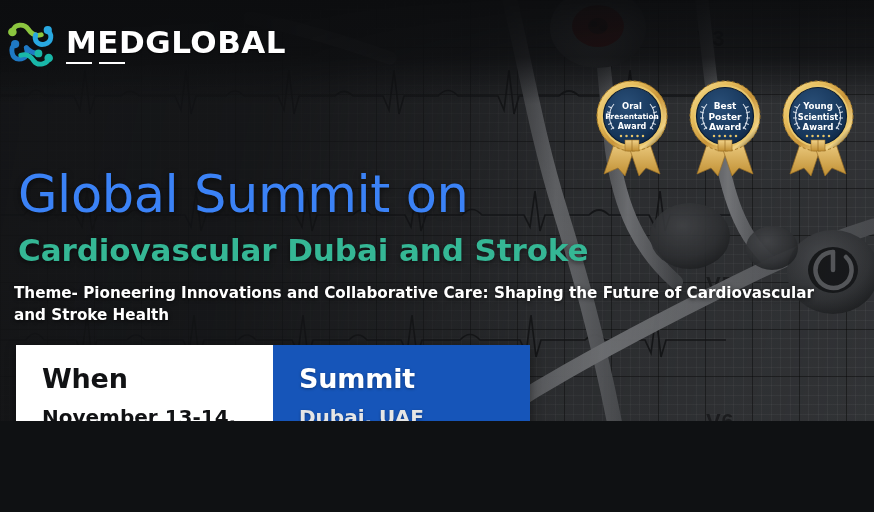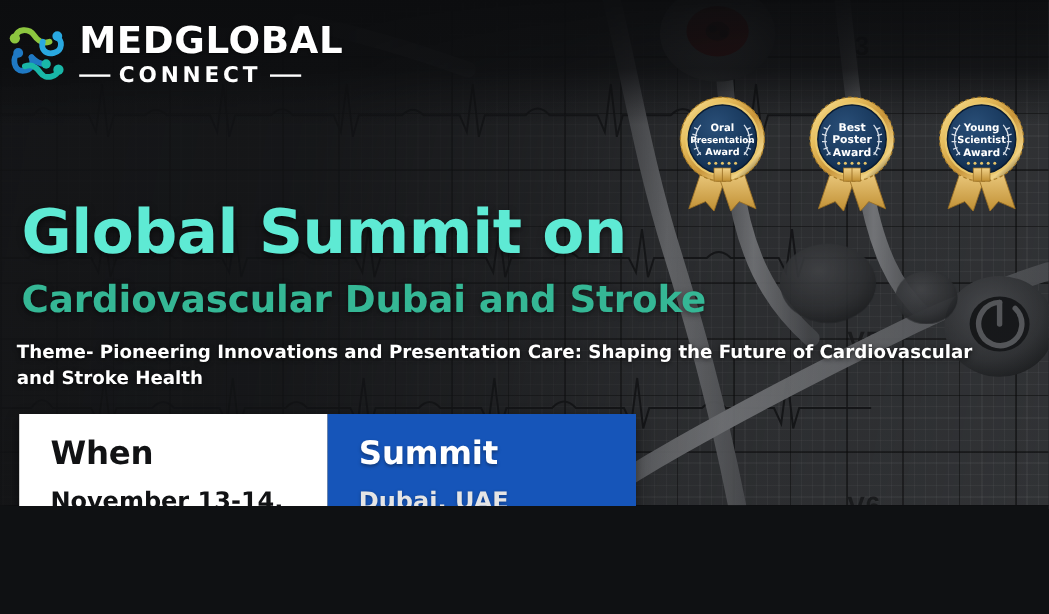"CONNECT" span.logo-sub { html: <span>CONNECT</span> -> none }
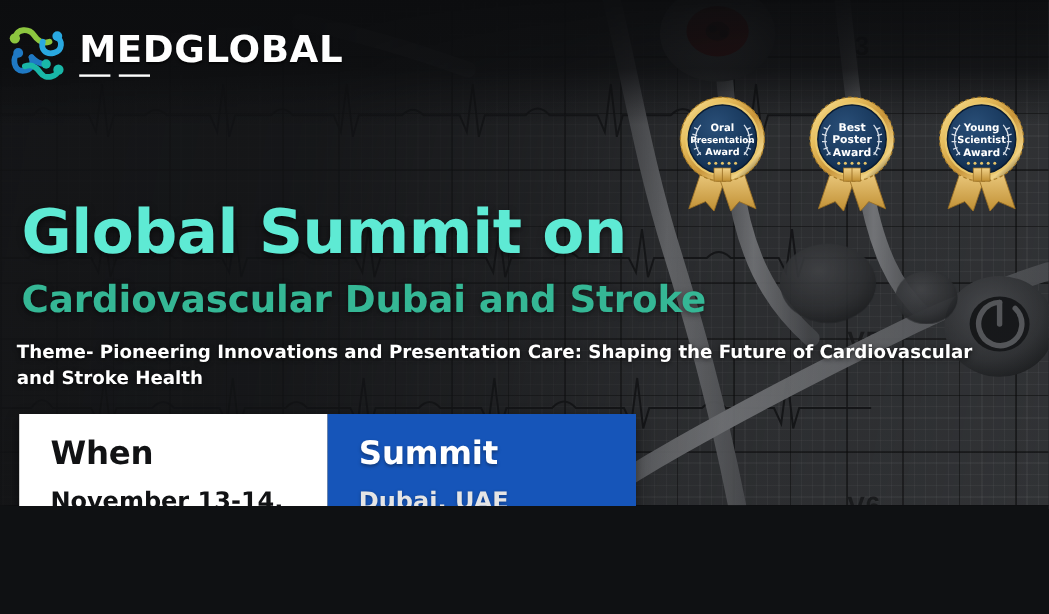"Oral" .badges { gap: 20px -> 5px; left: 558px -> 588px }
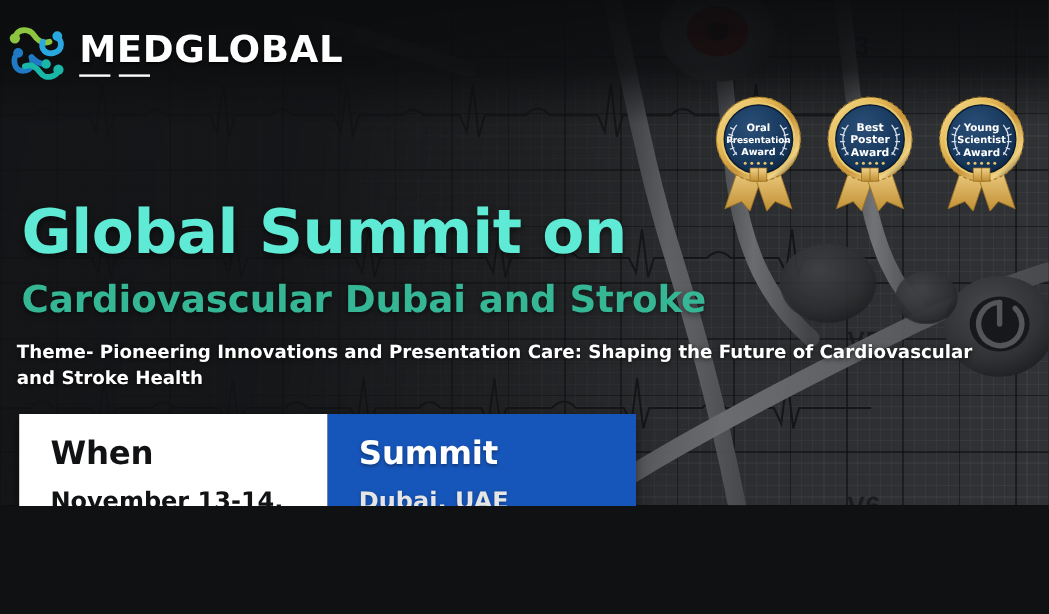"Global Summit on" .headline { color: #5eead4 -> #3b82f6; font-weight: 700 -> 400 }
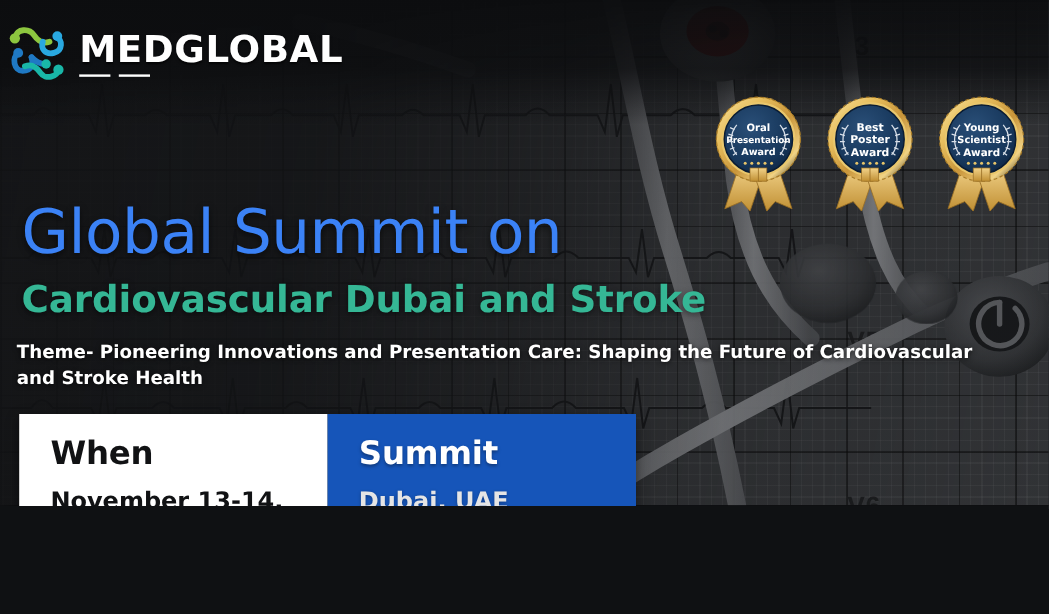"Theme- Pioneering Innovations and" div.theme { text: Presentation -> Collaborative }
